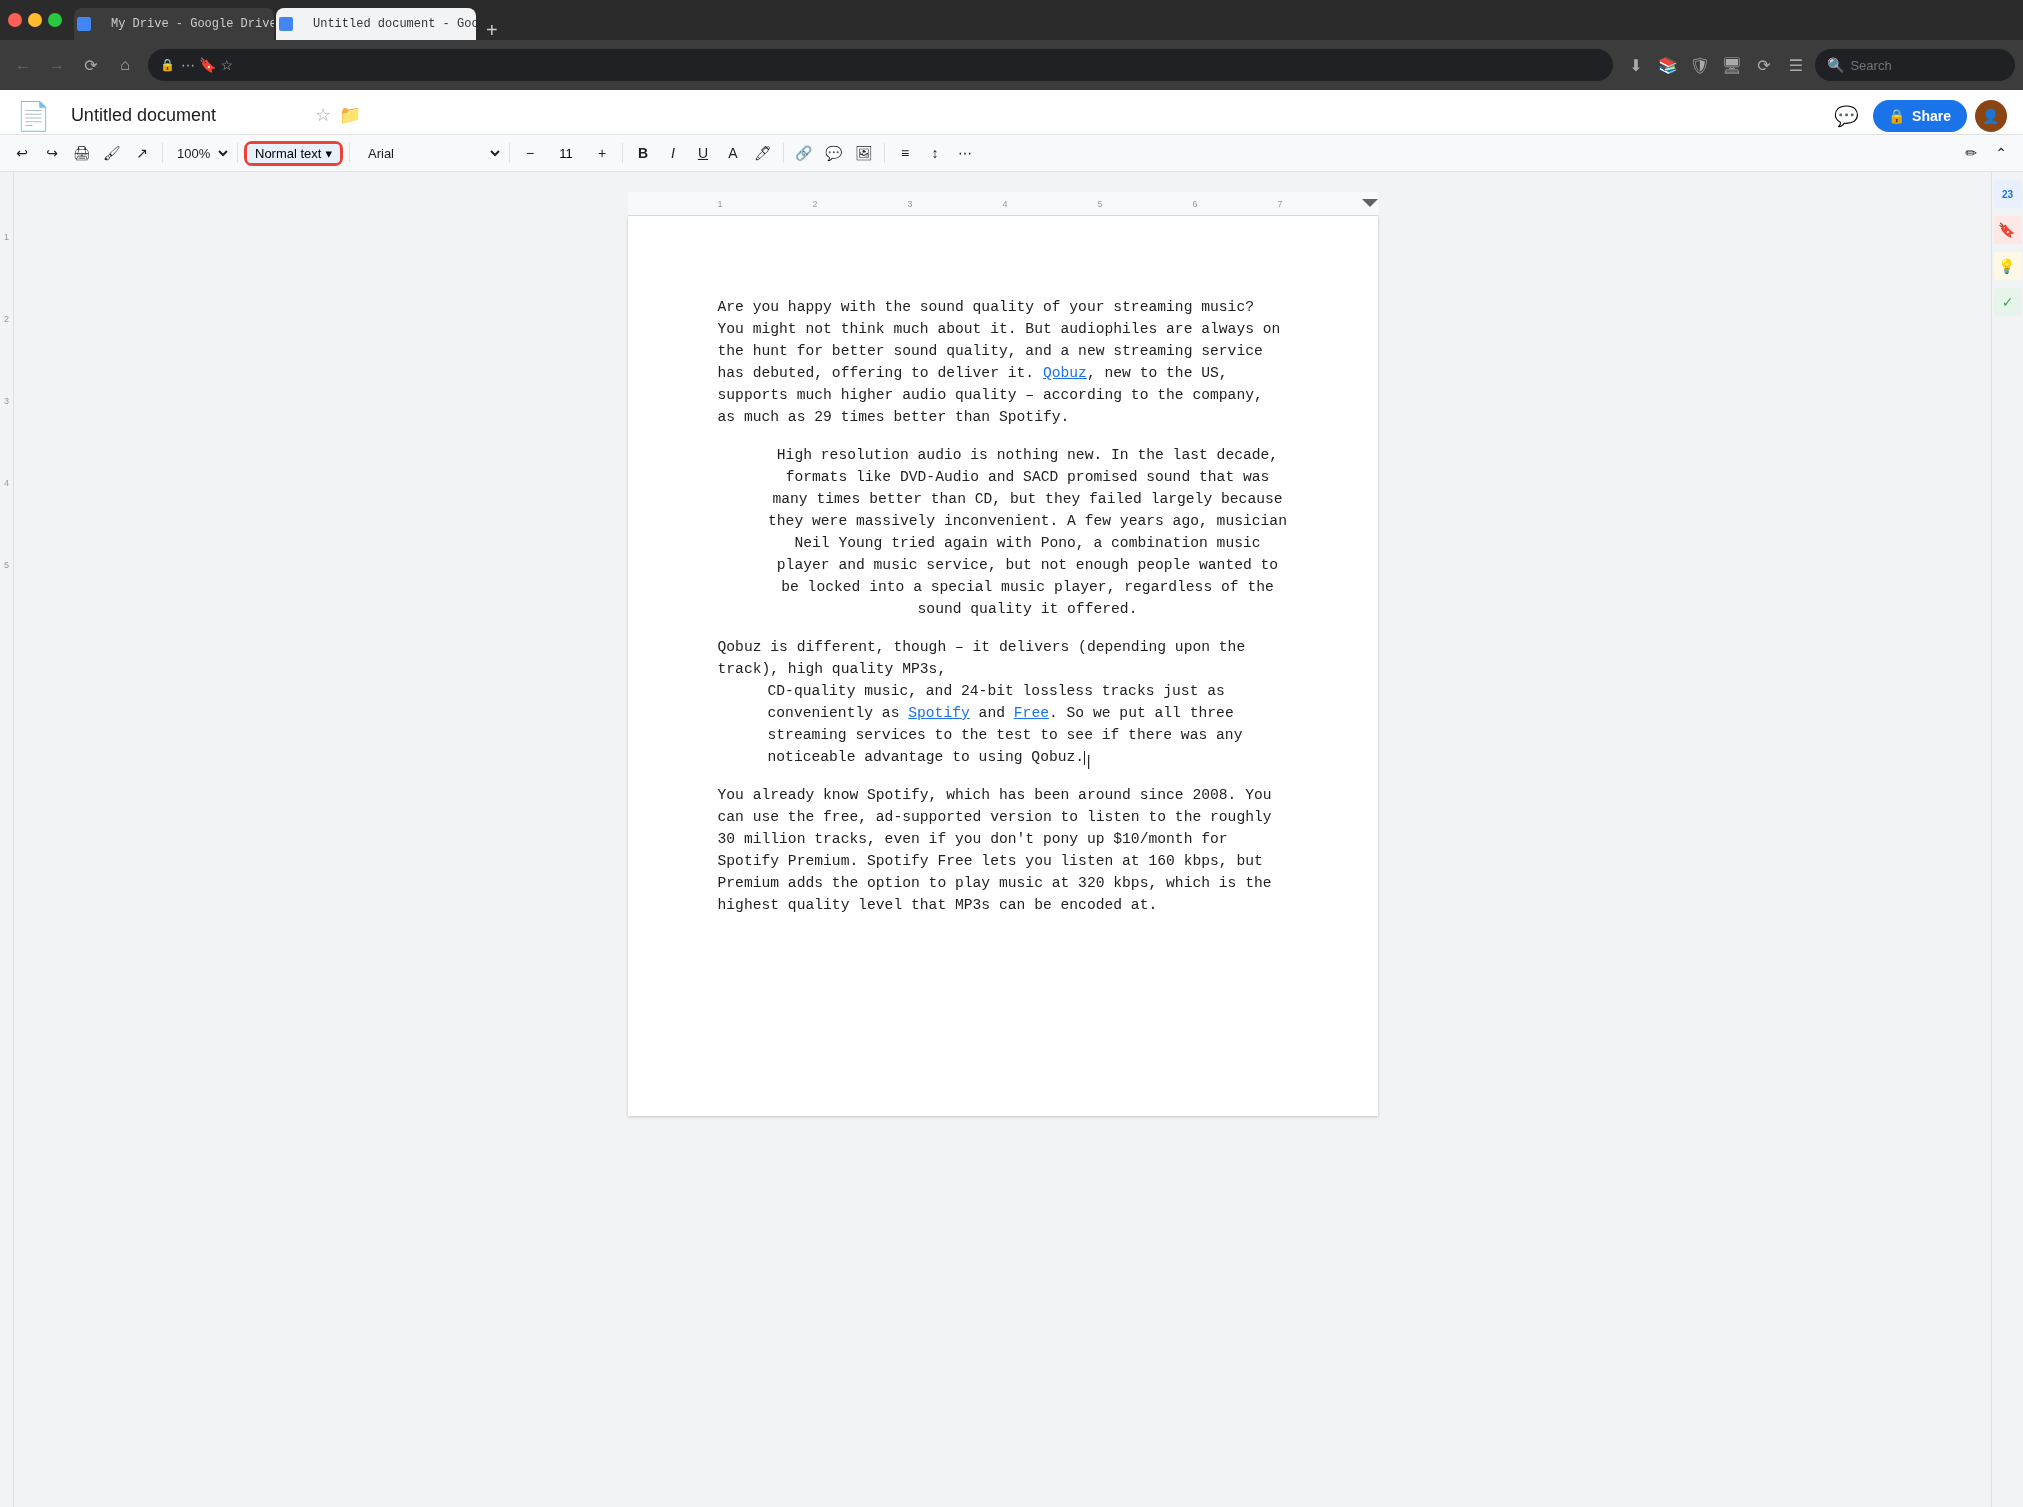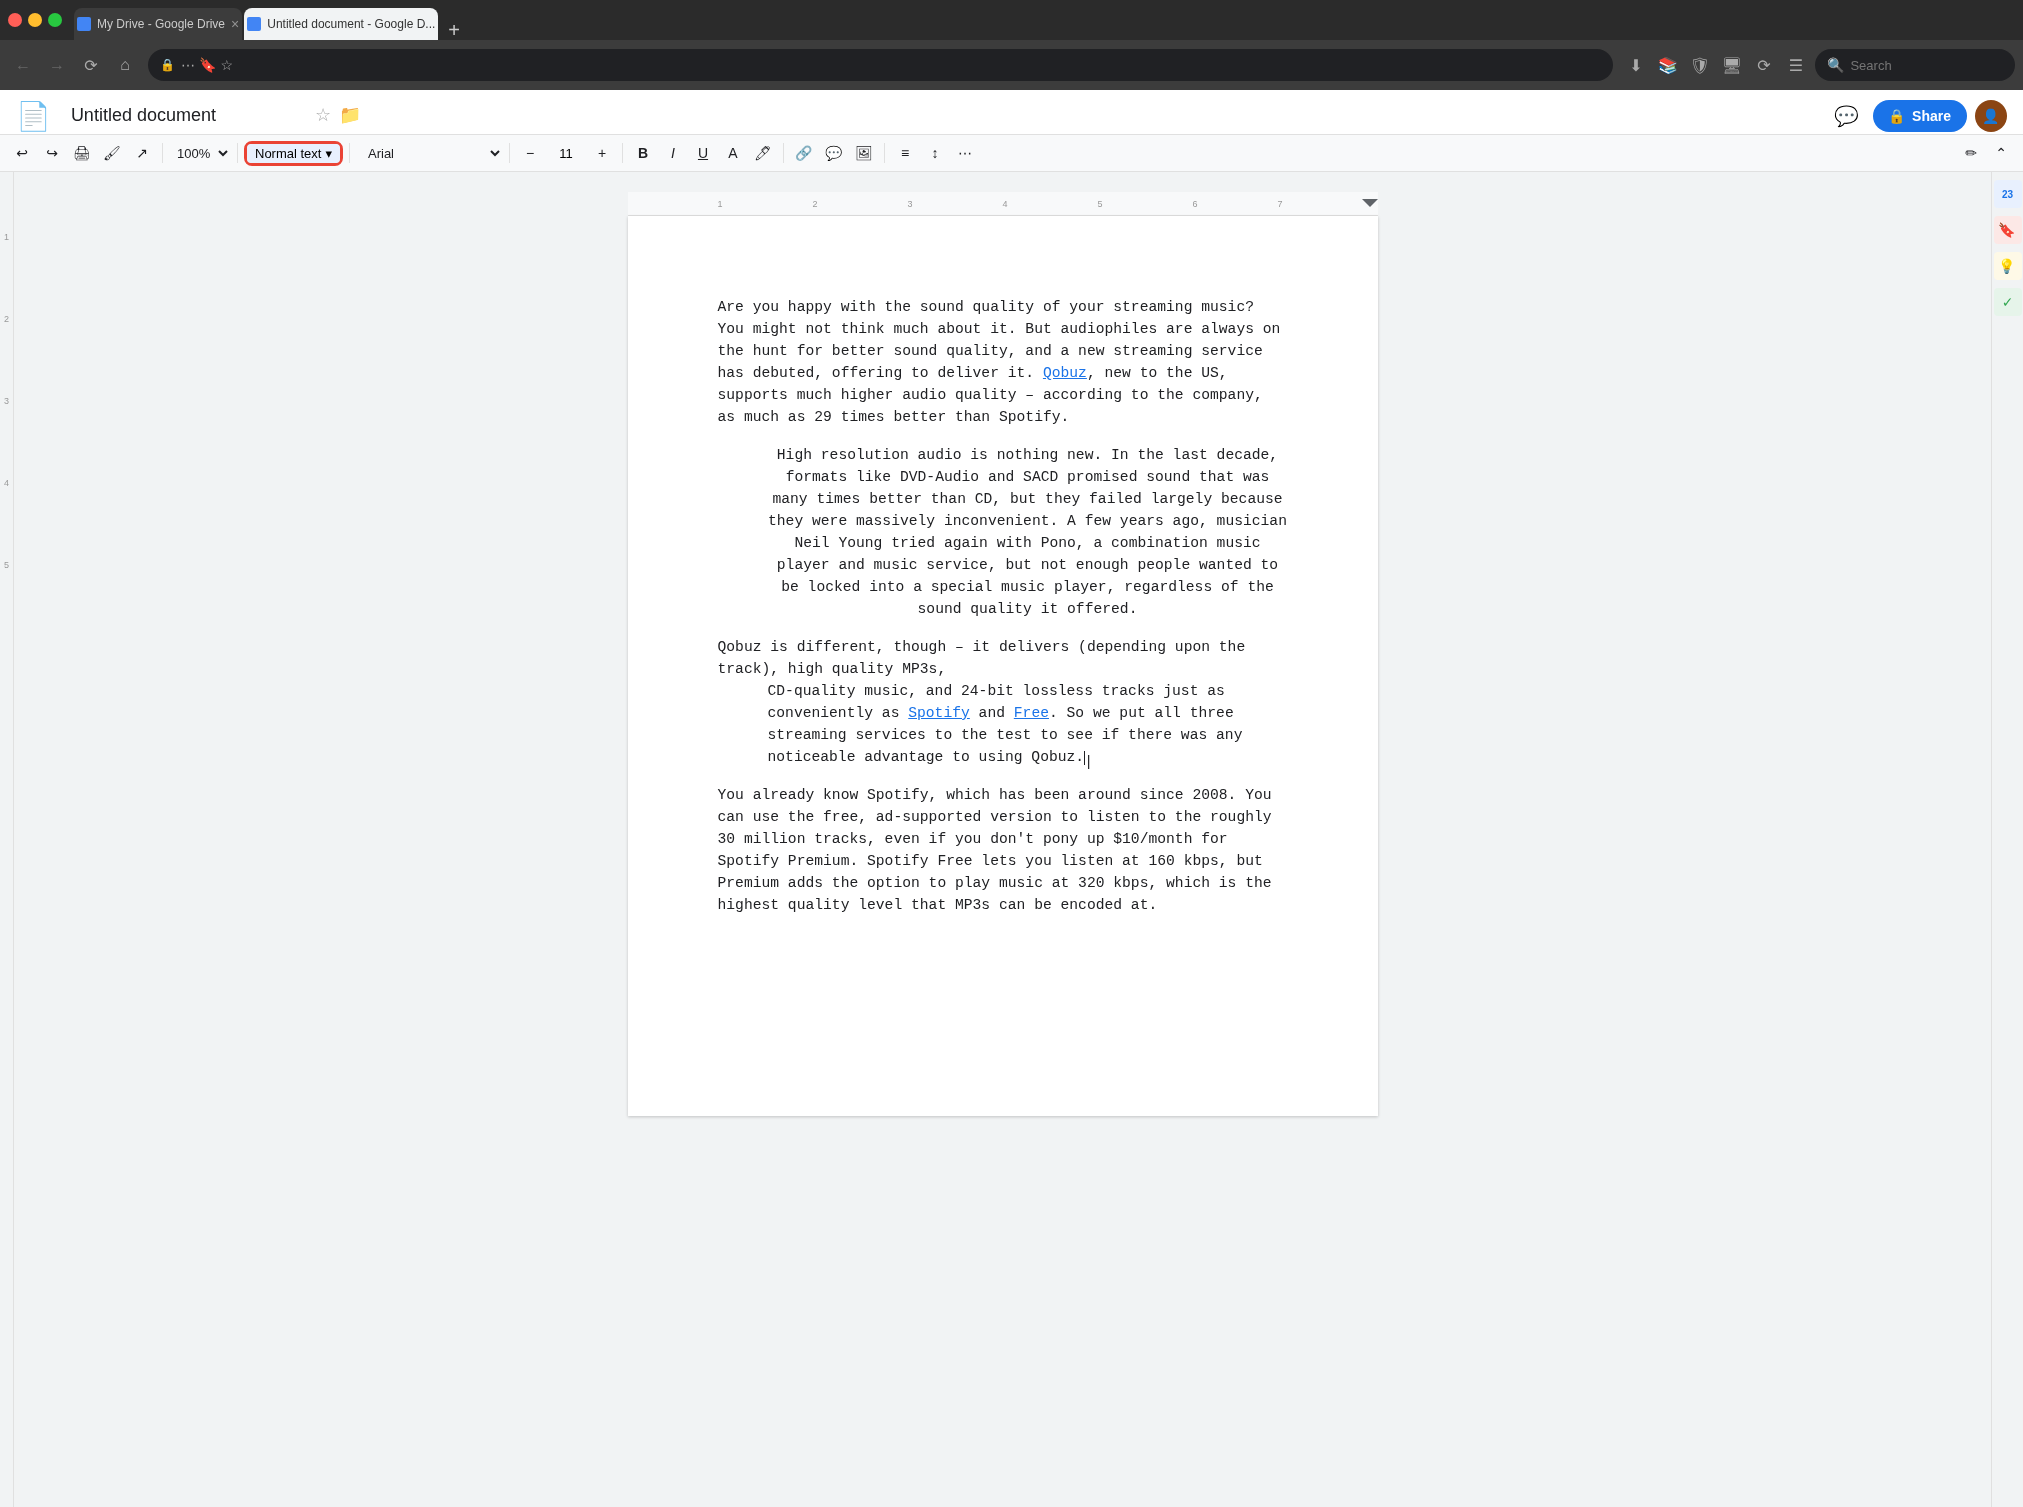"My Drive - Google Drive" .tab { font-family: none -> Liberation Mono, monospace; gap: 6px -> 20px }
